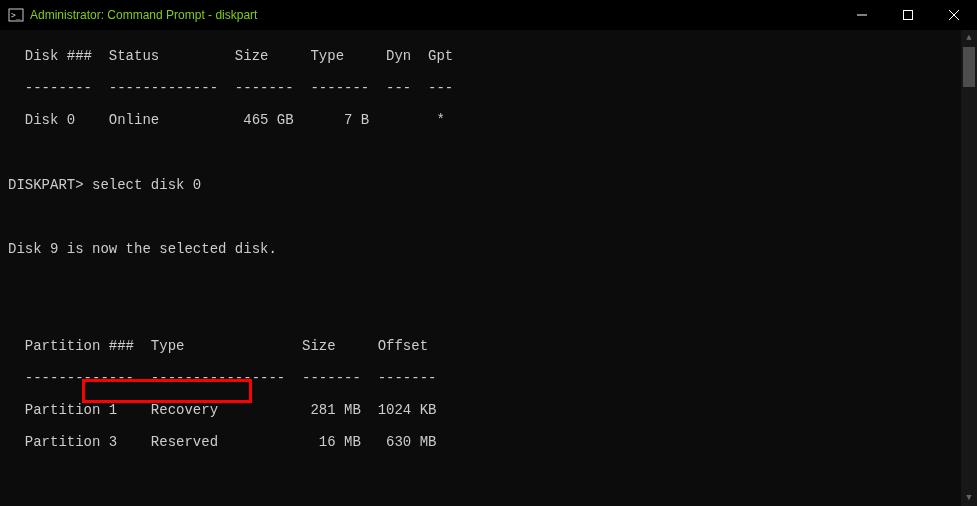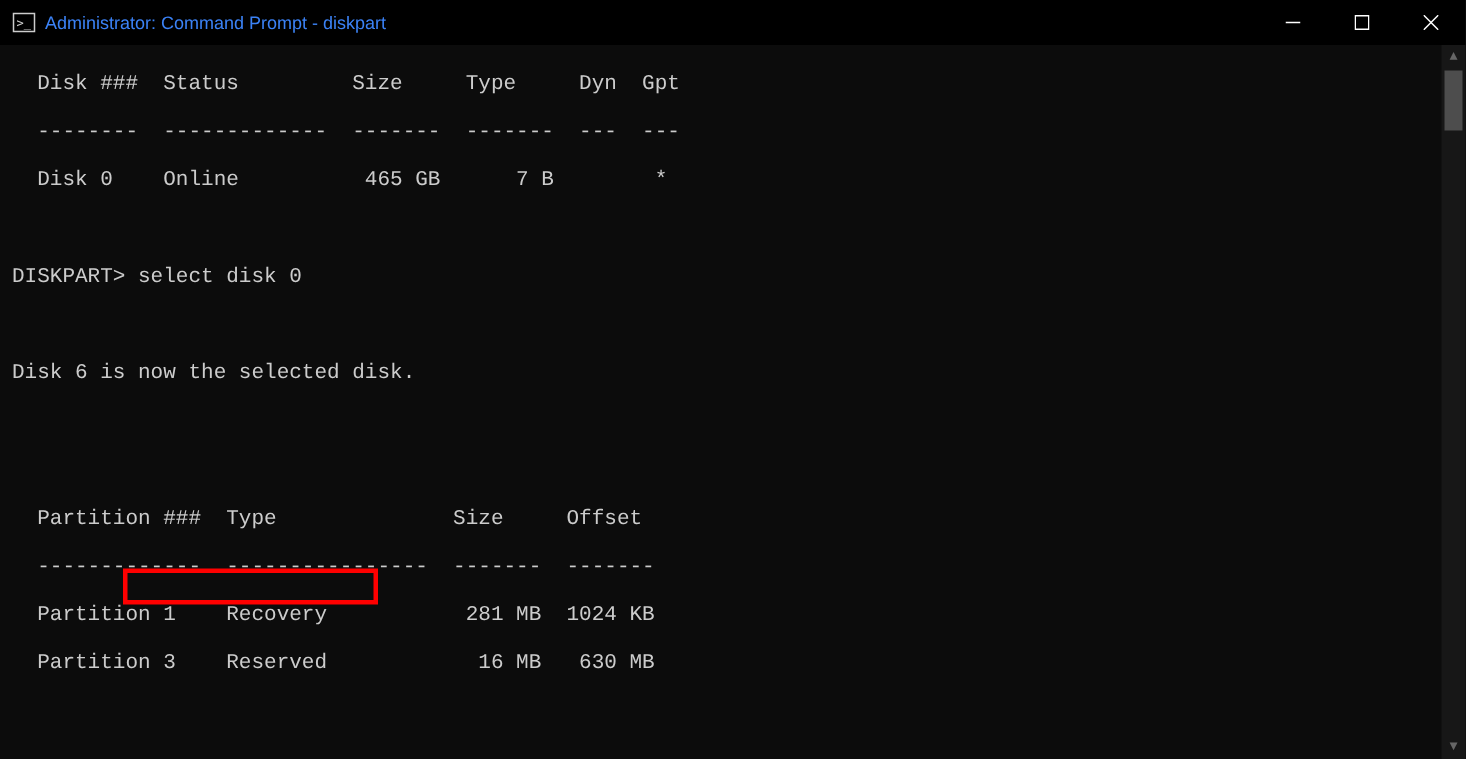"Administrator: Command Prompt - diskpart" .title-text { color: #3b82f6 -> #84cc16 }
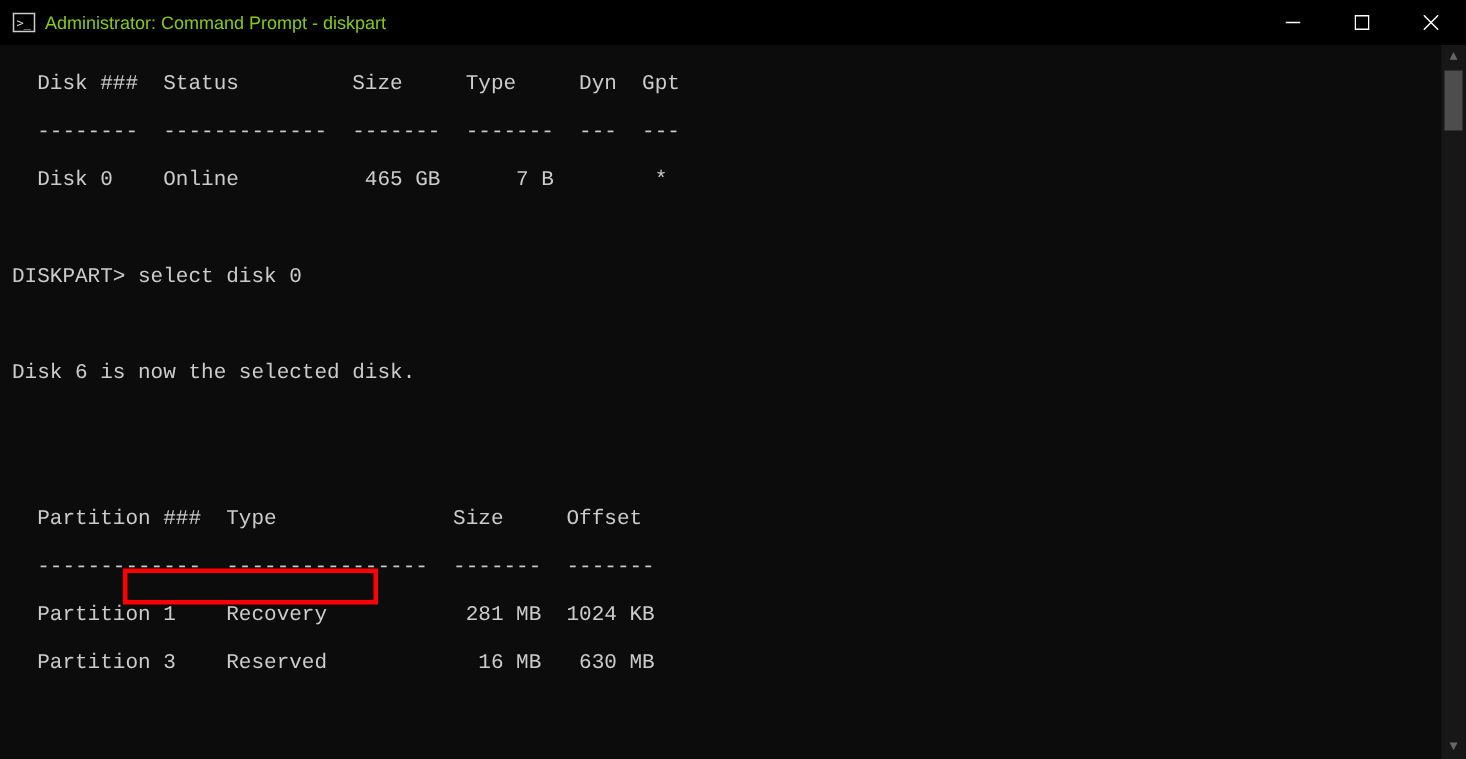"Disk 6 is now the" div { text: 6 -> 9 }
